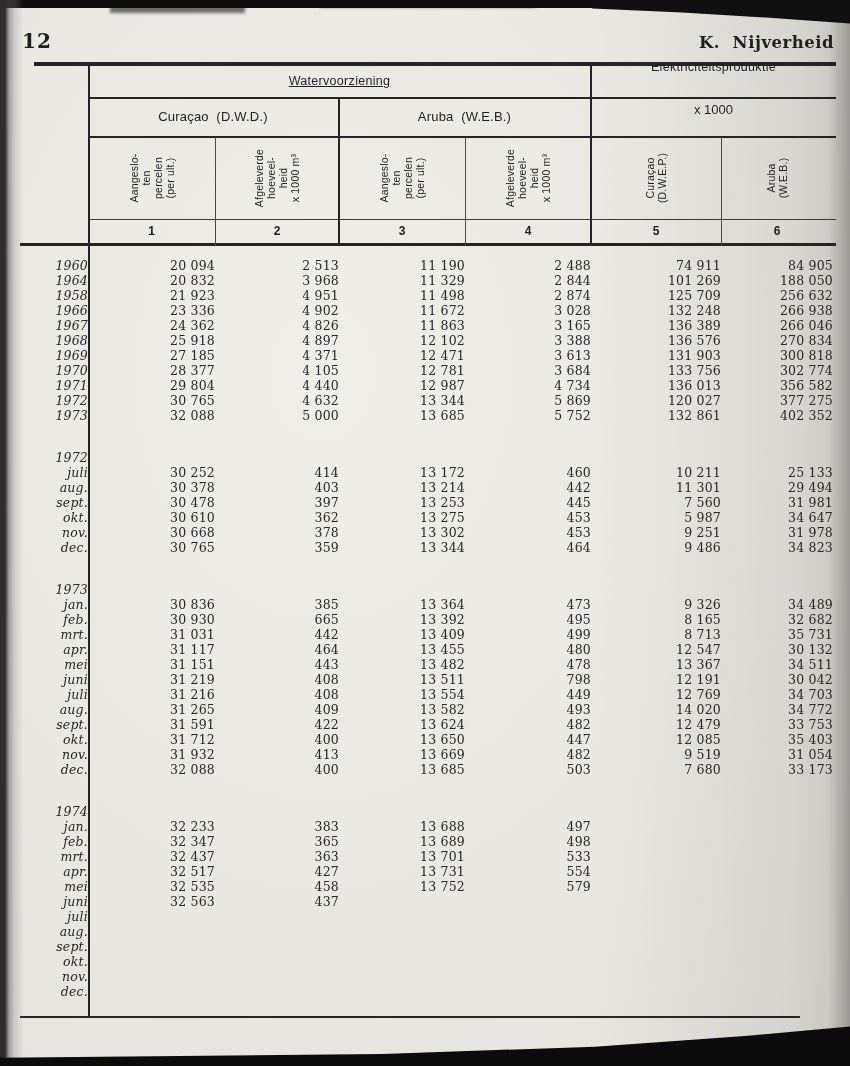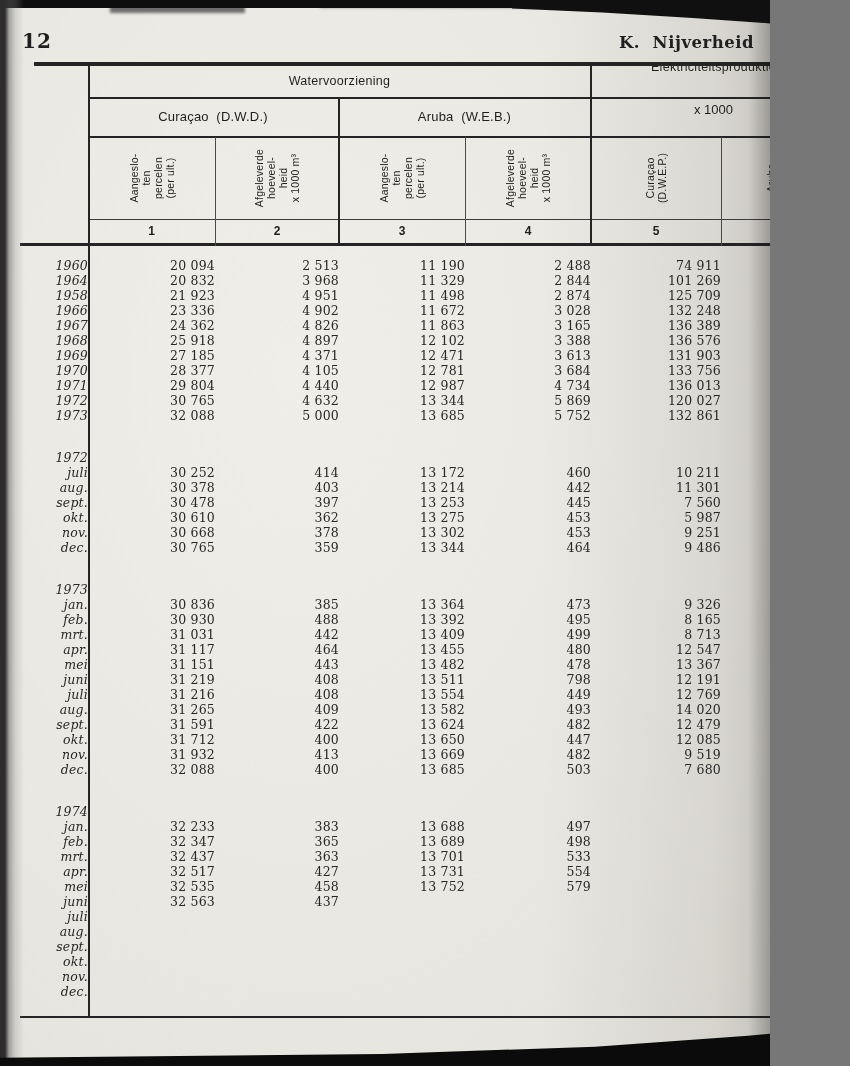"12" .page { width: 770px -> 850px }
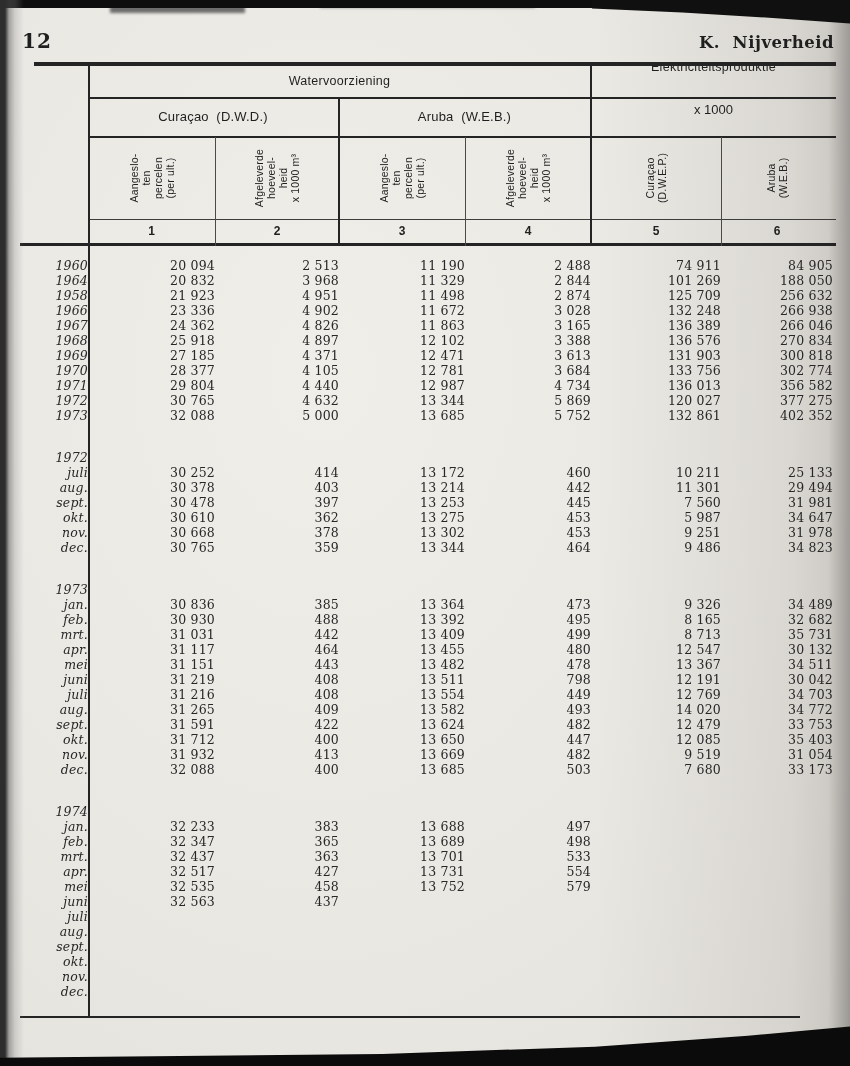"Watervoorziening" .gh-water { text-decoration: none -> underline }
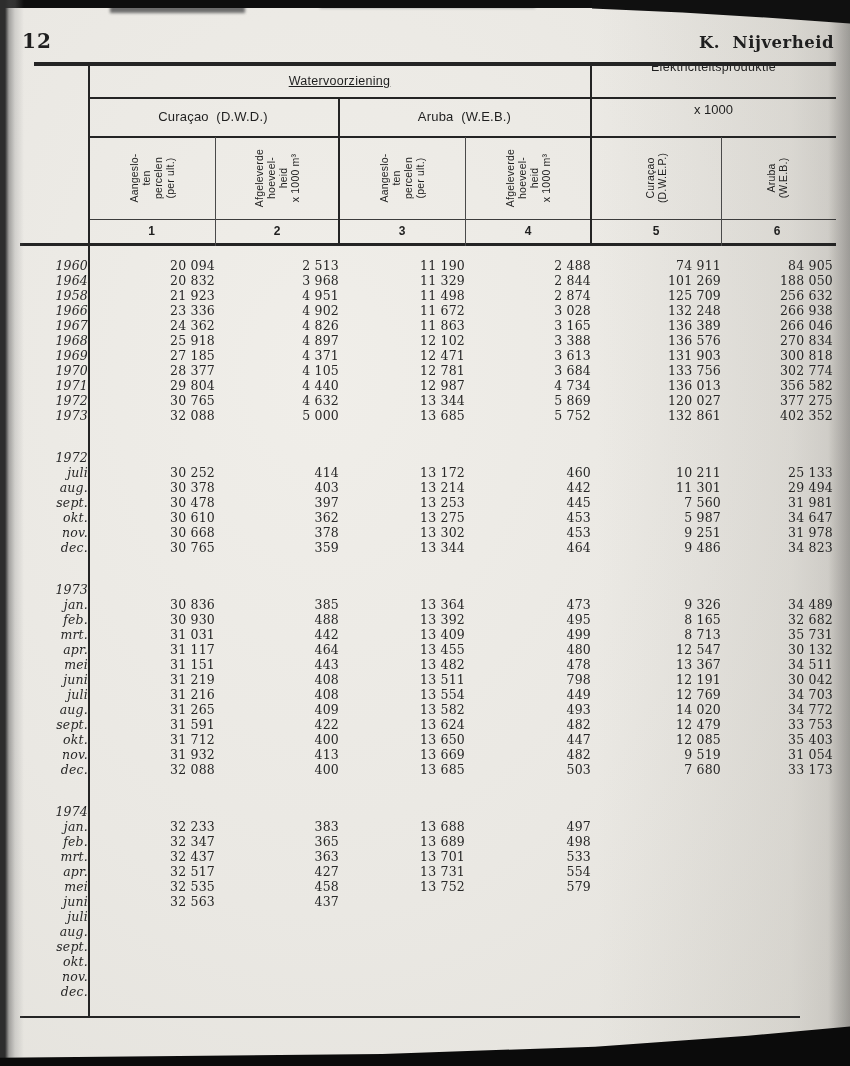"488" td.c2 { text: 488 -> 665 }
